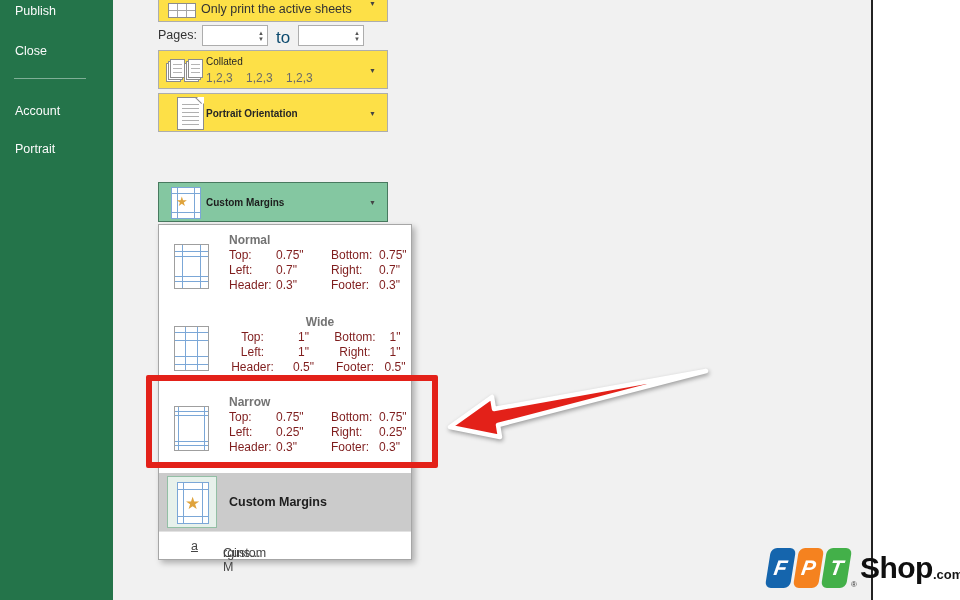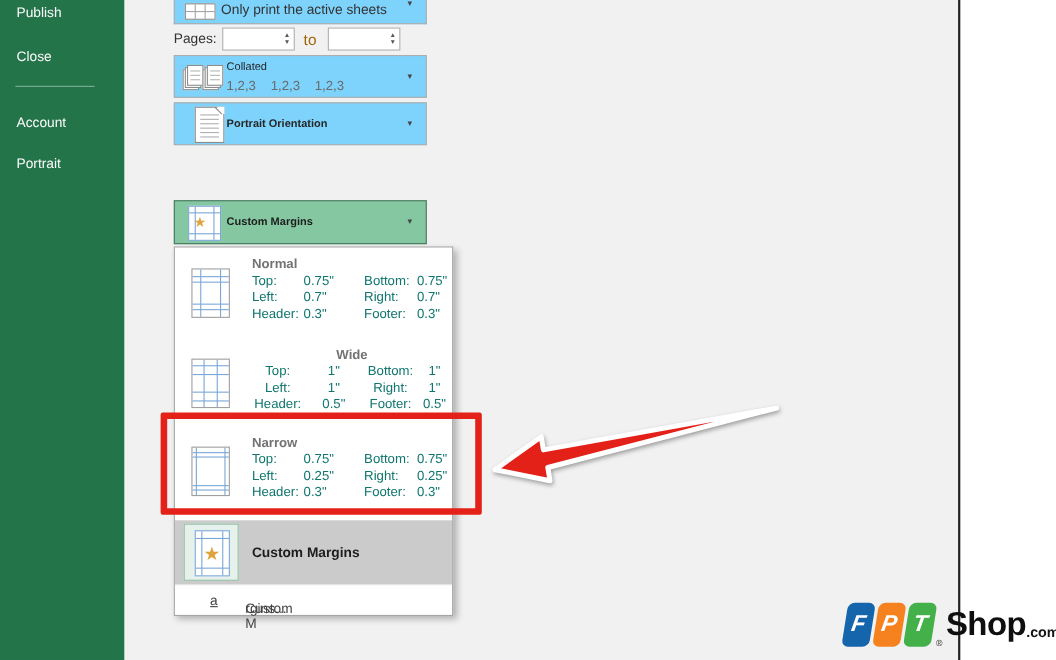"Only print the active sheets" .btn { background: #7dd3fc -> #fde047 }
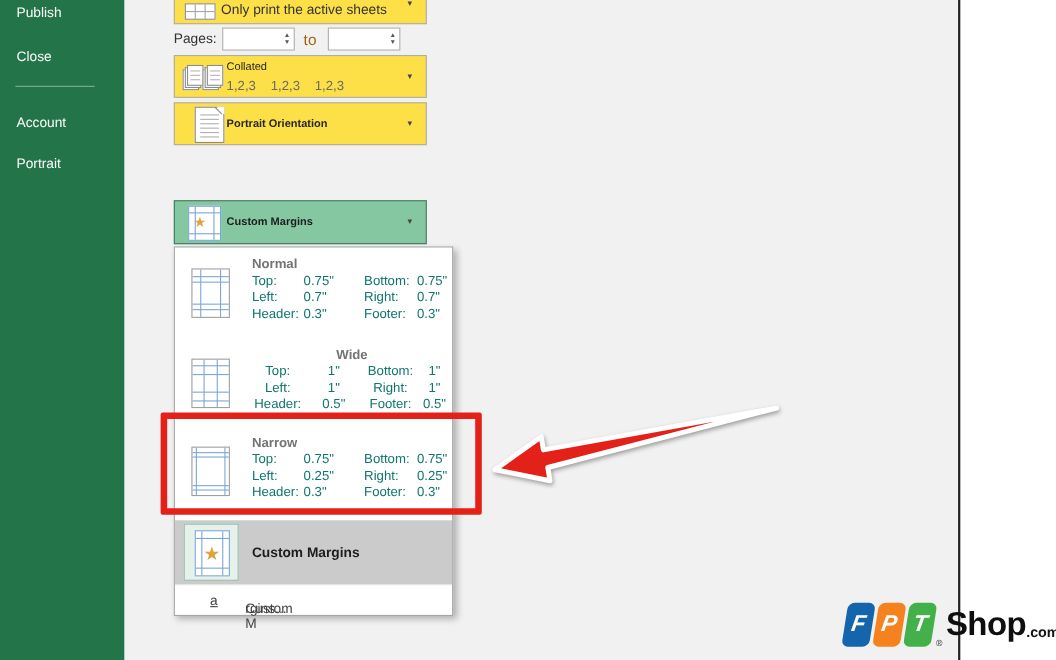"to" .to-lbl { color: #a16207 -> #0c4a6e; font-size: 14px -> 17px }
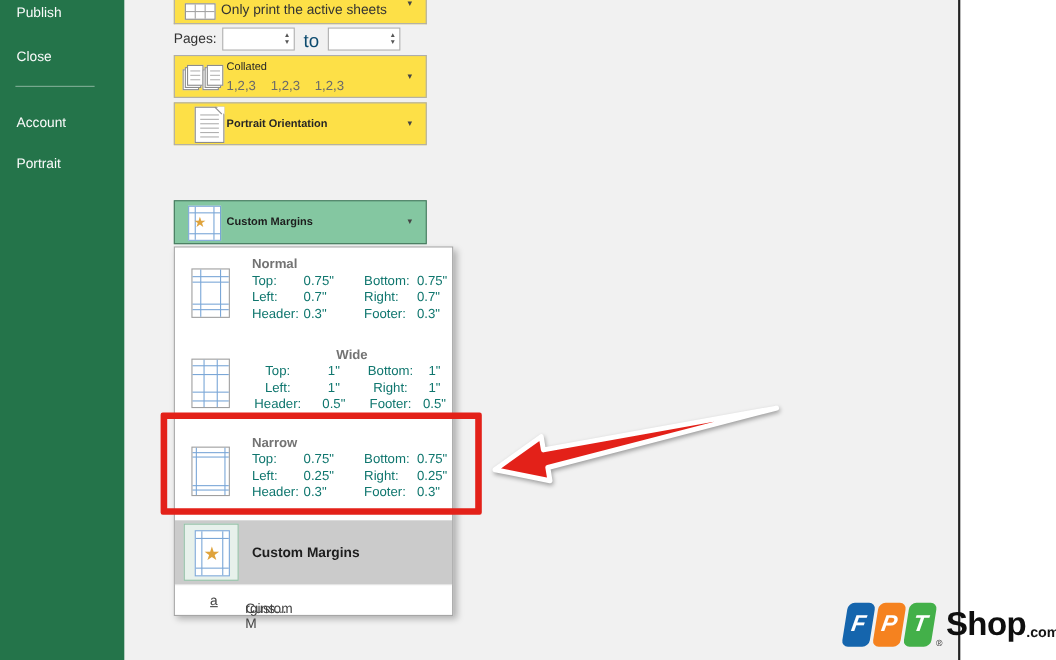"Top:" .mrow { color: #0f766e -> #7f1d1d }
